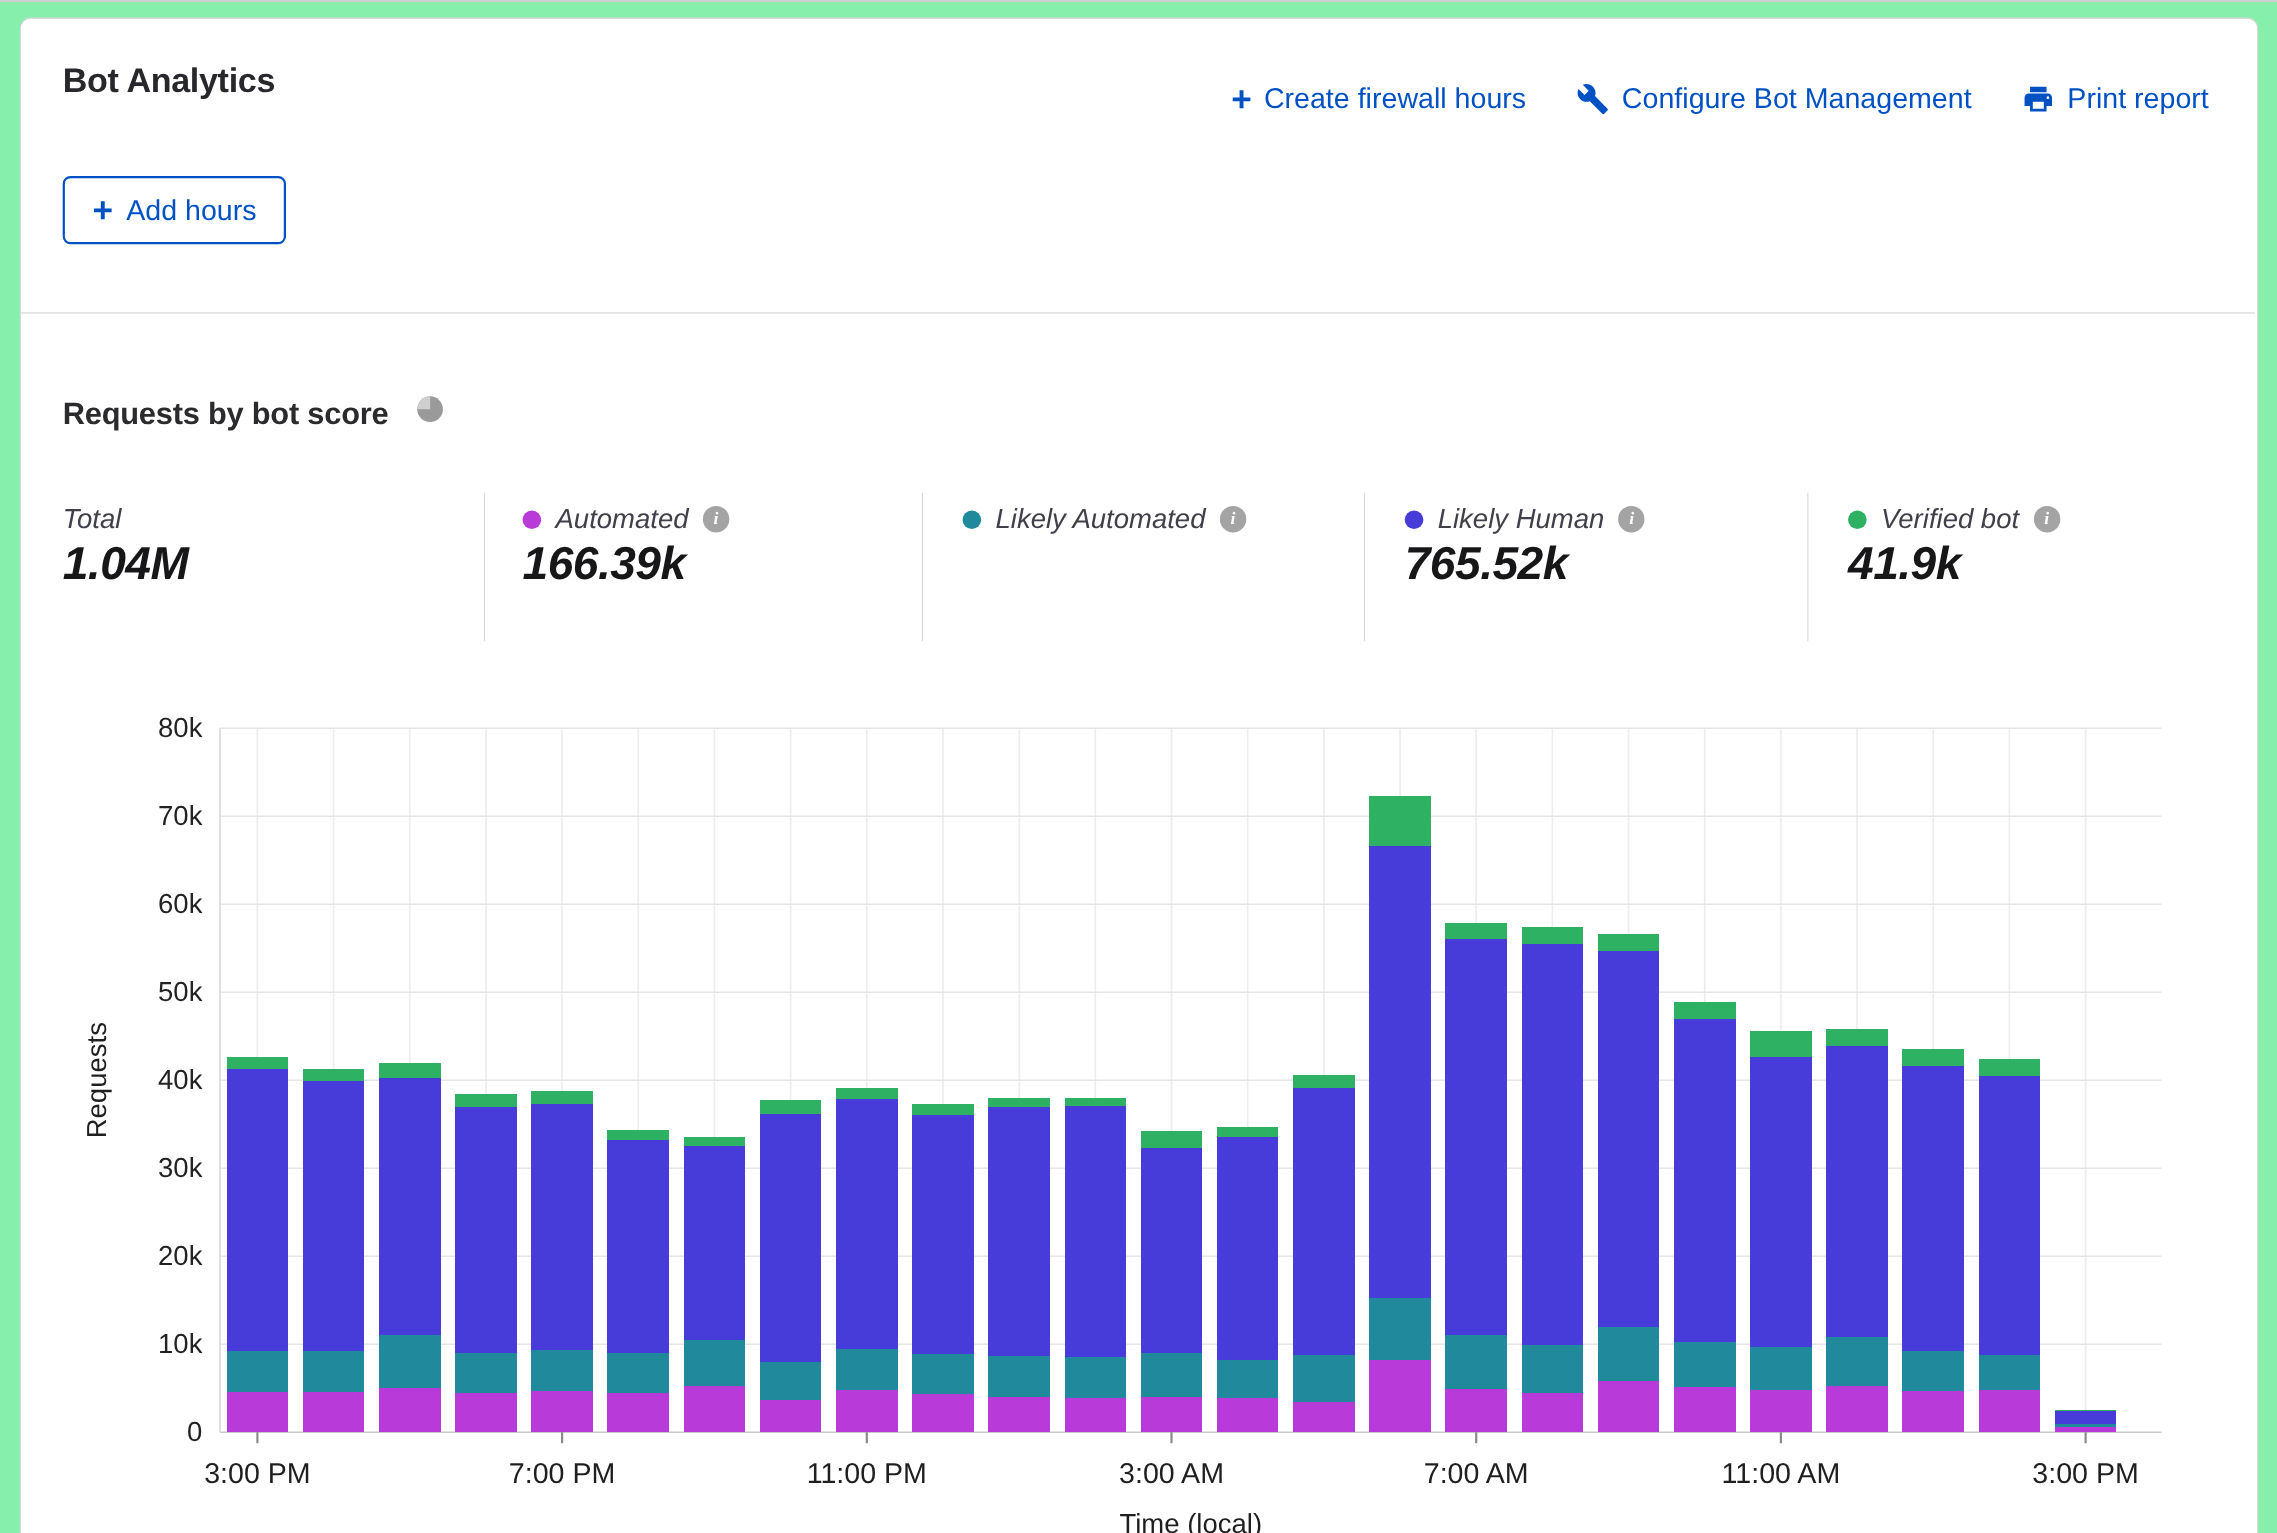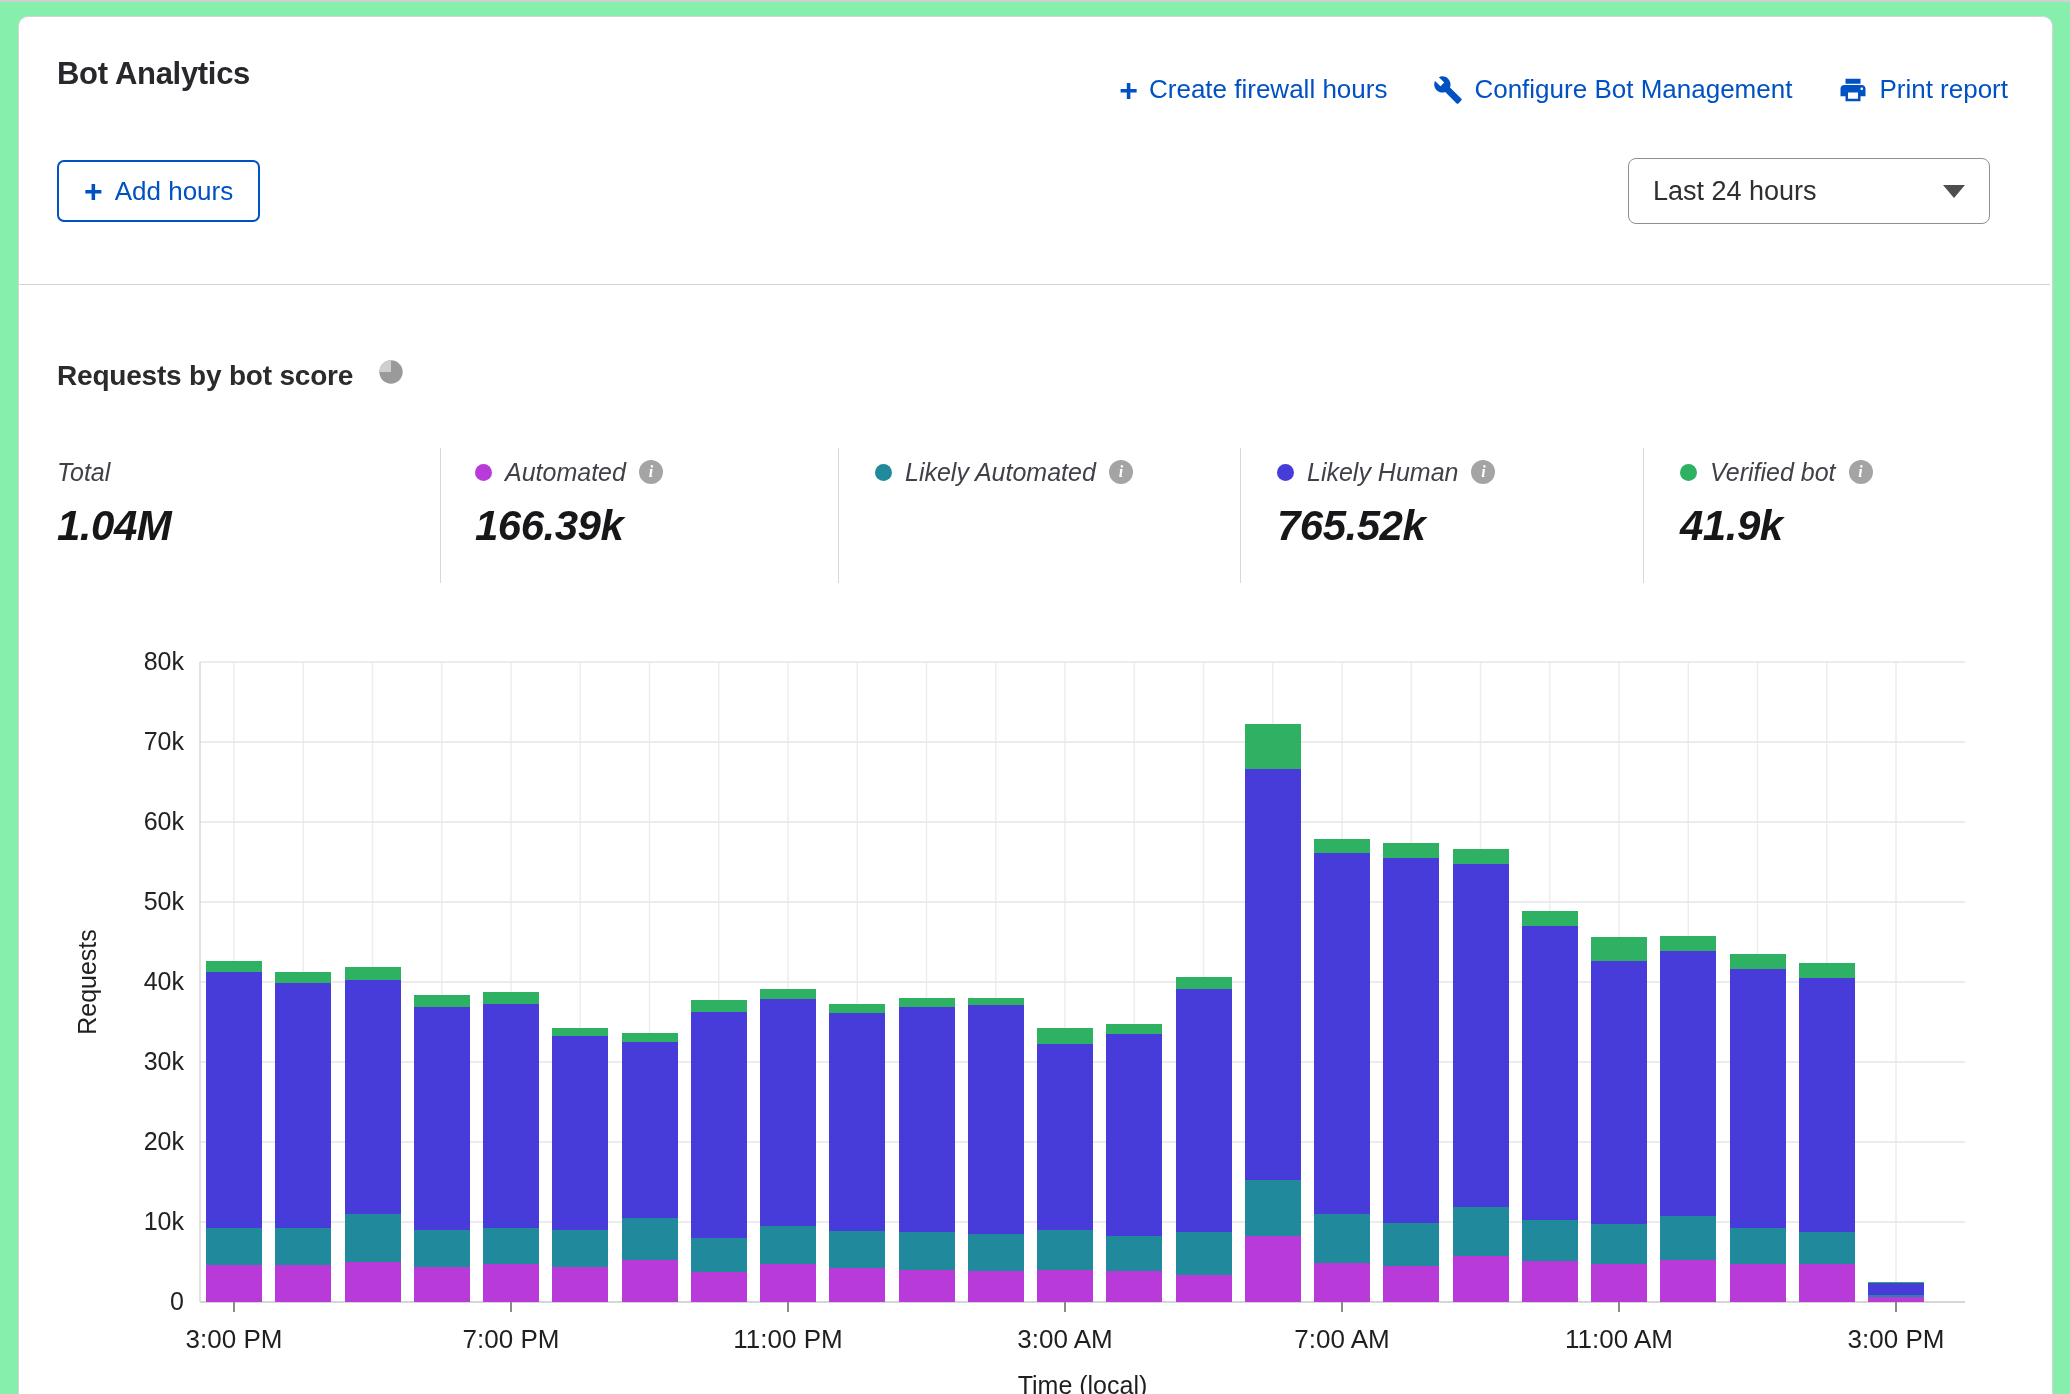"Last 24 hours" div.range-select { html: <div> <span>Last 24 hours</span> <span></span> </div> -> none }
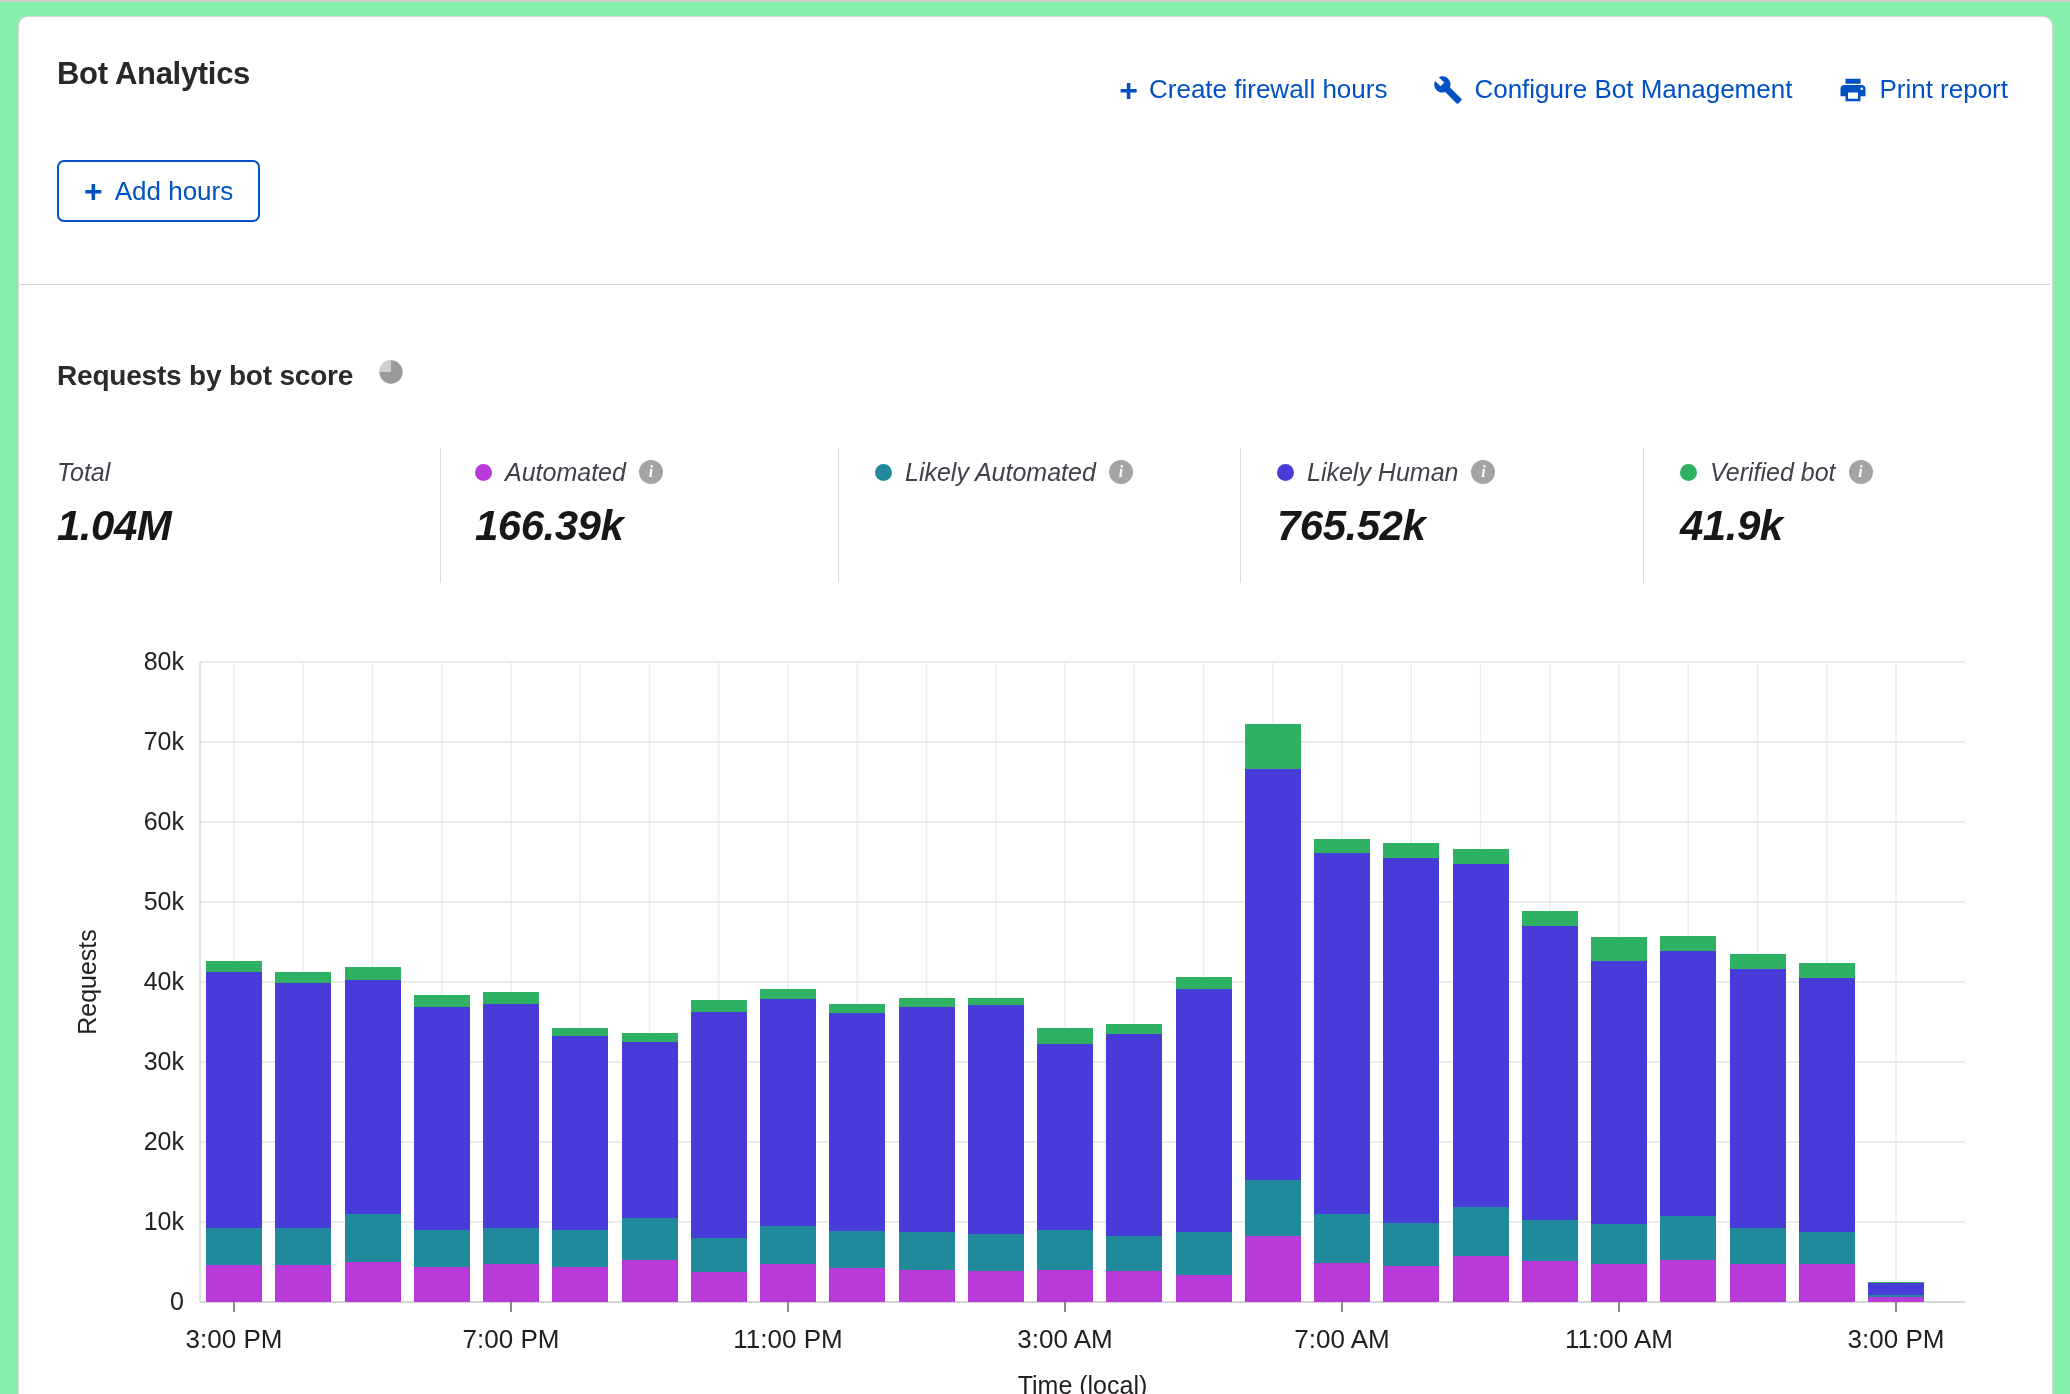"1.04M" .stat-value { margin-top: 14px -> none }
